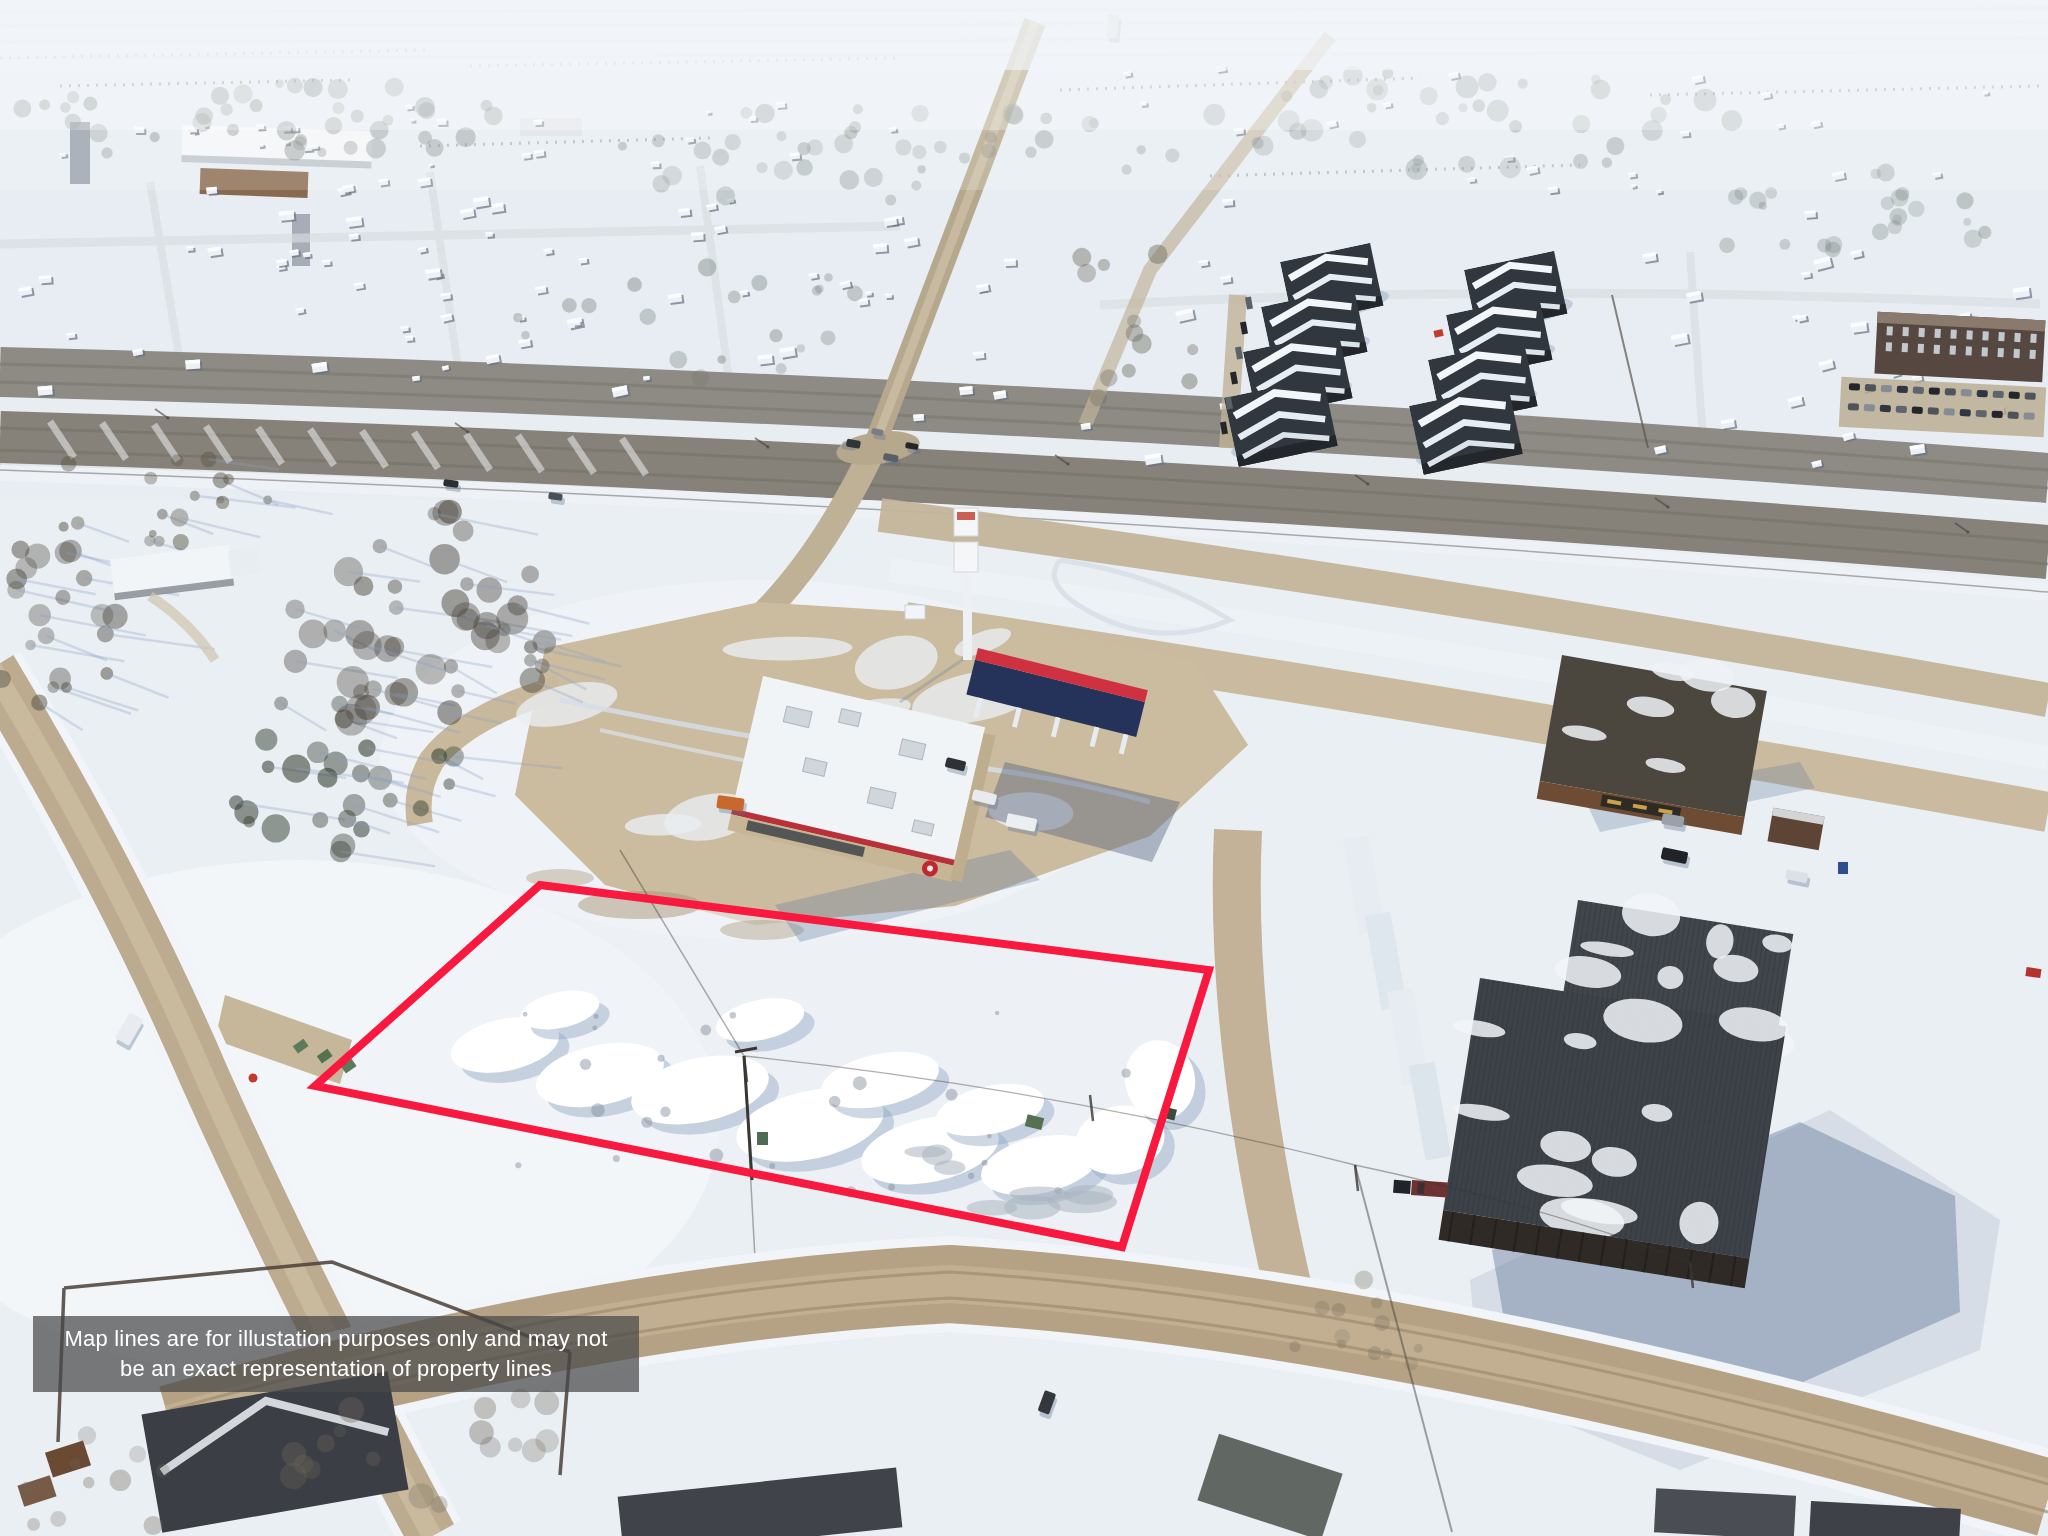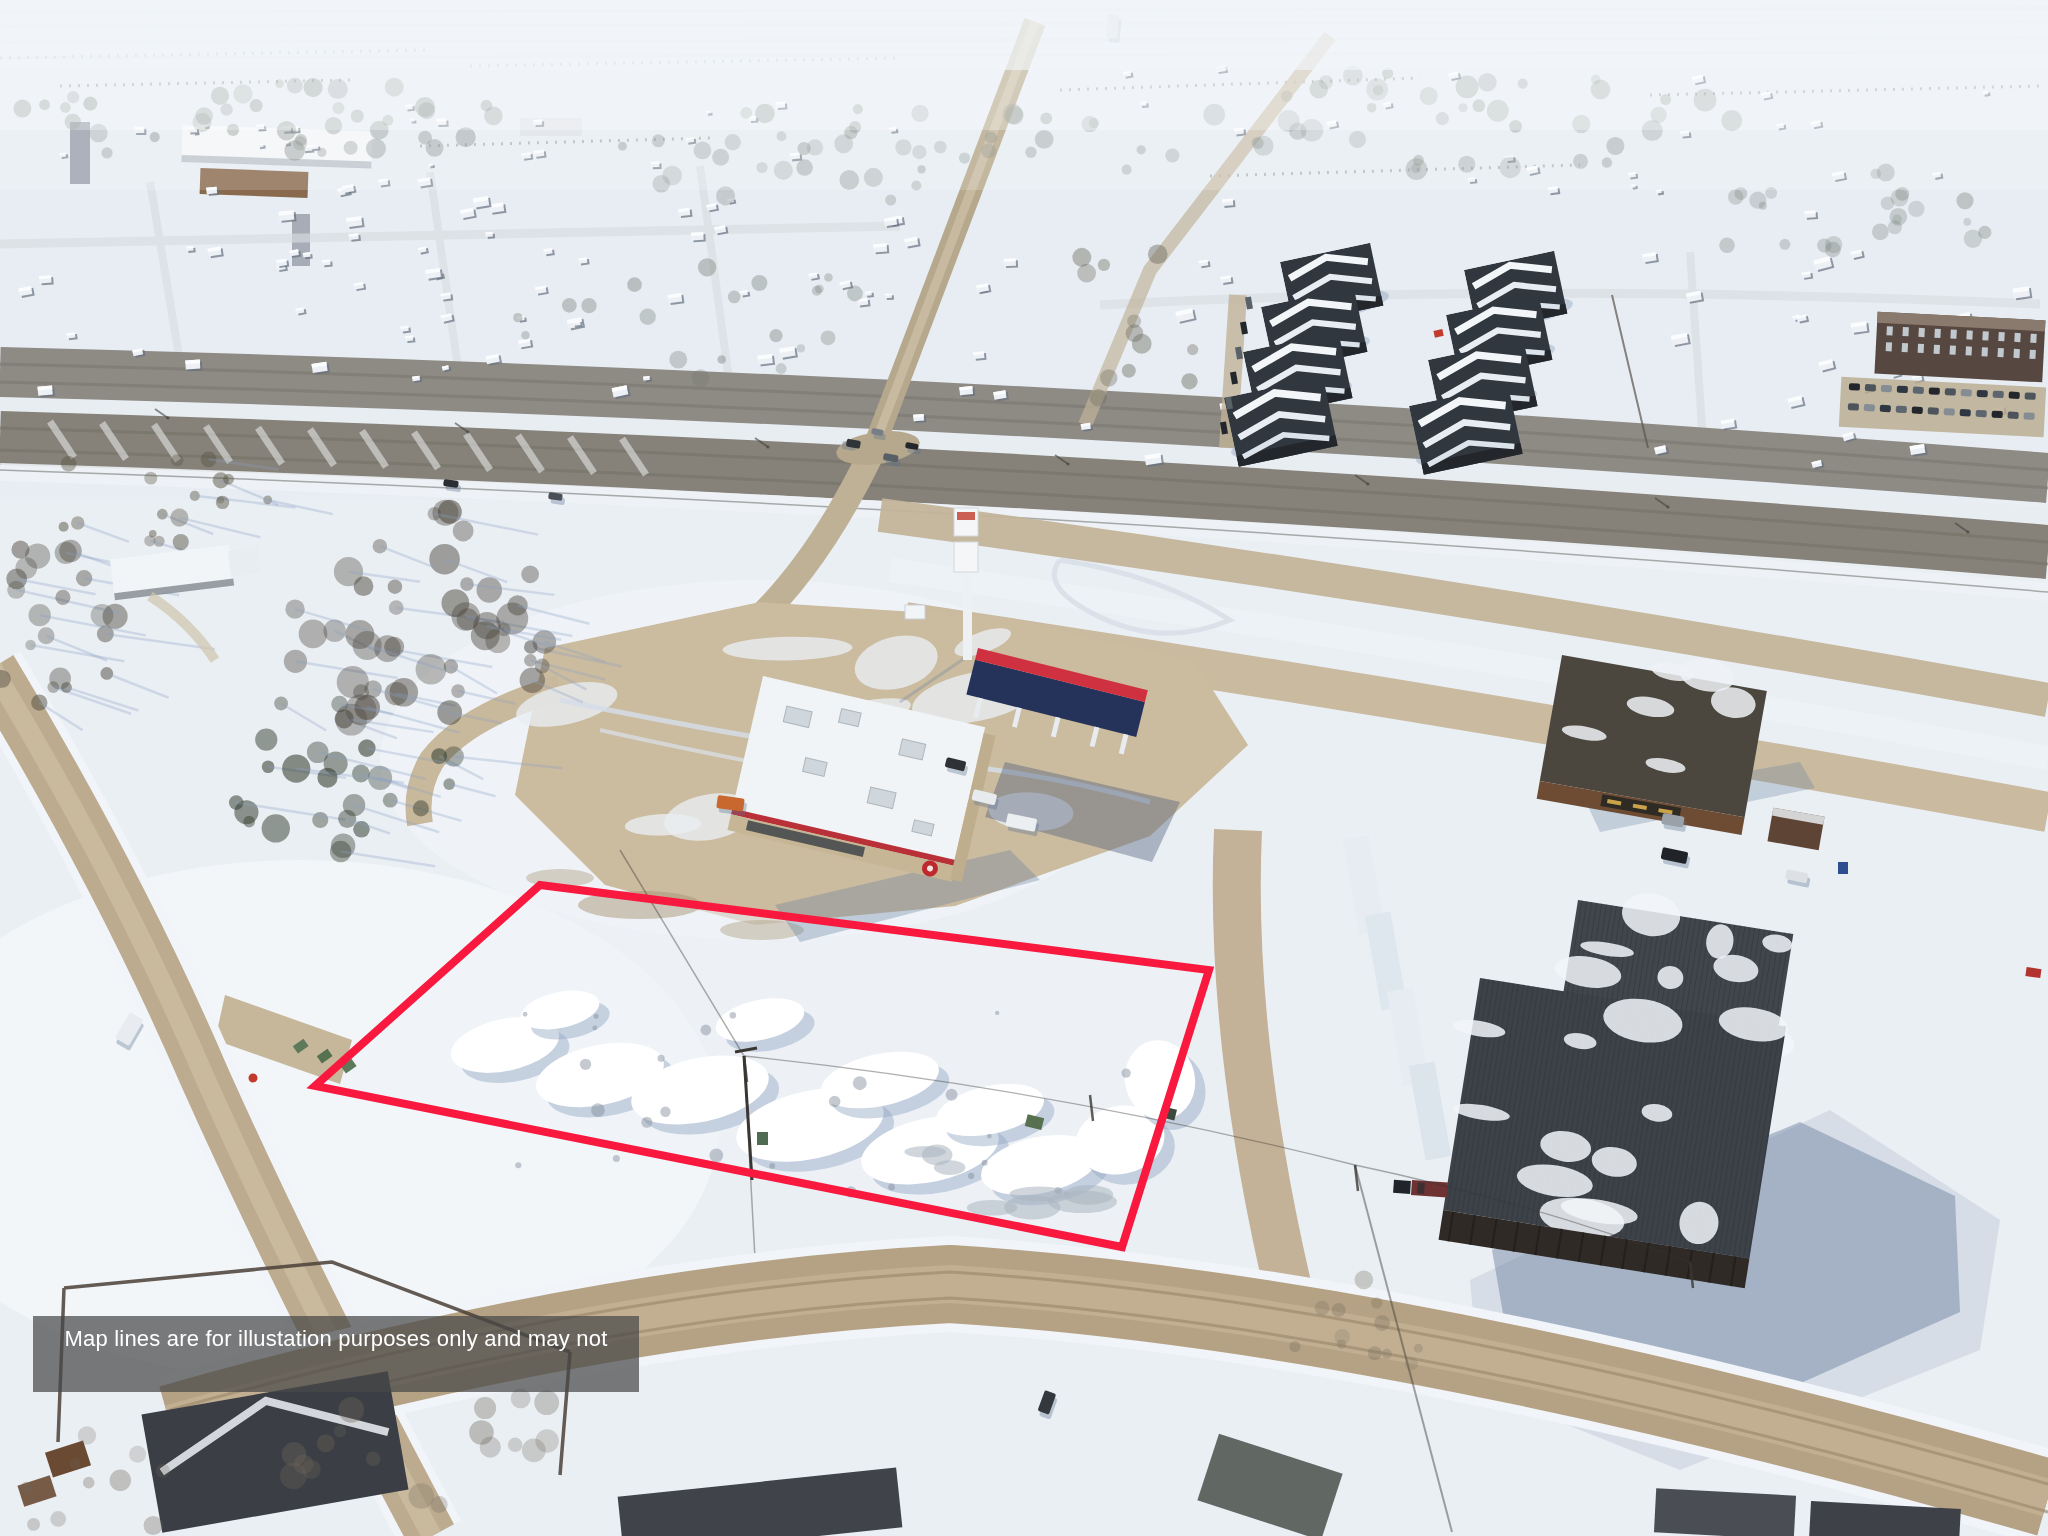"be an exact representation of" div { html: none -> <div>be an exact representation of property lines</div> }
